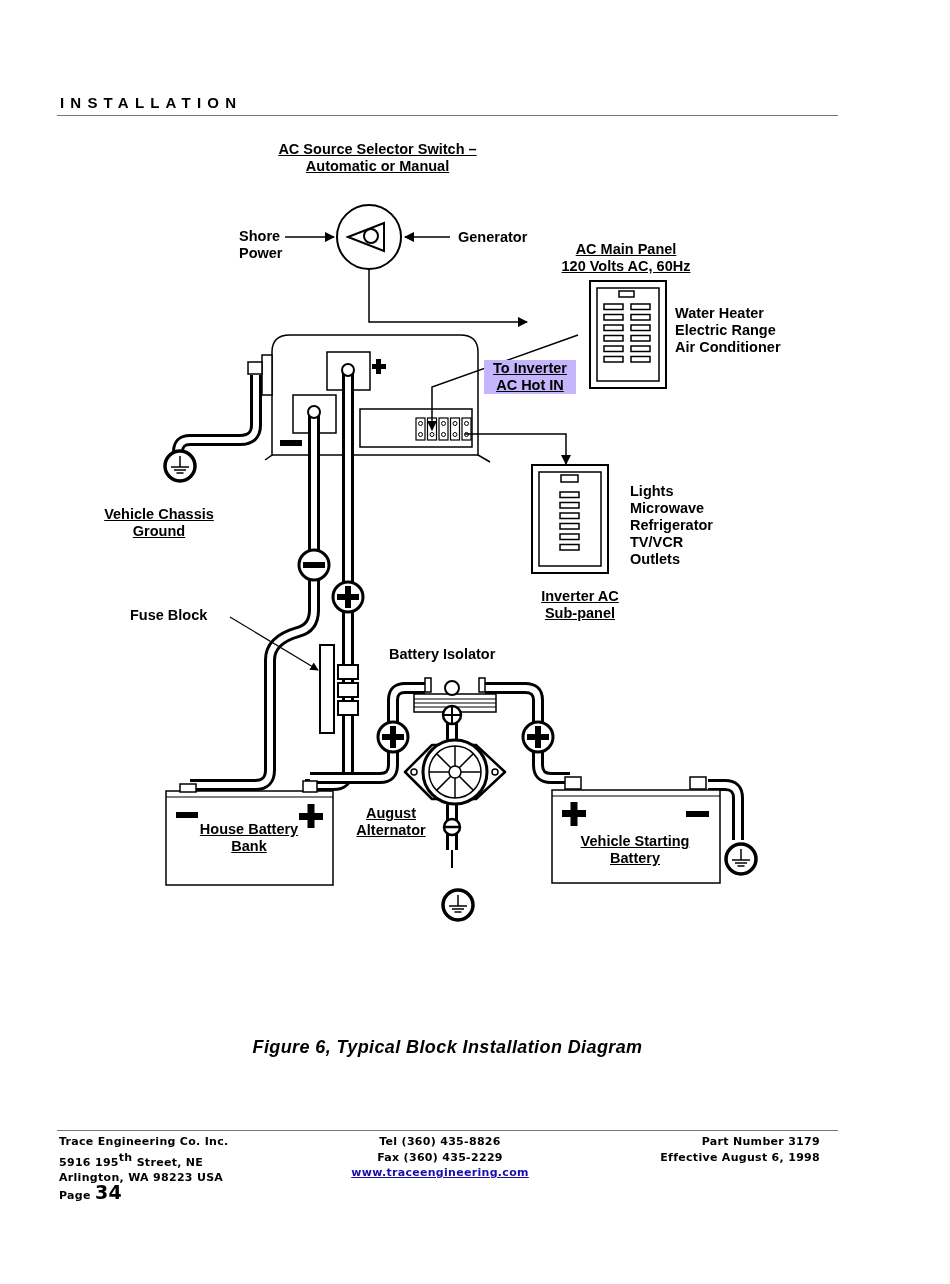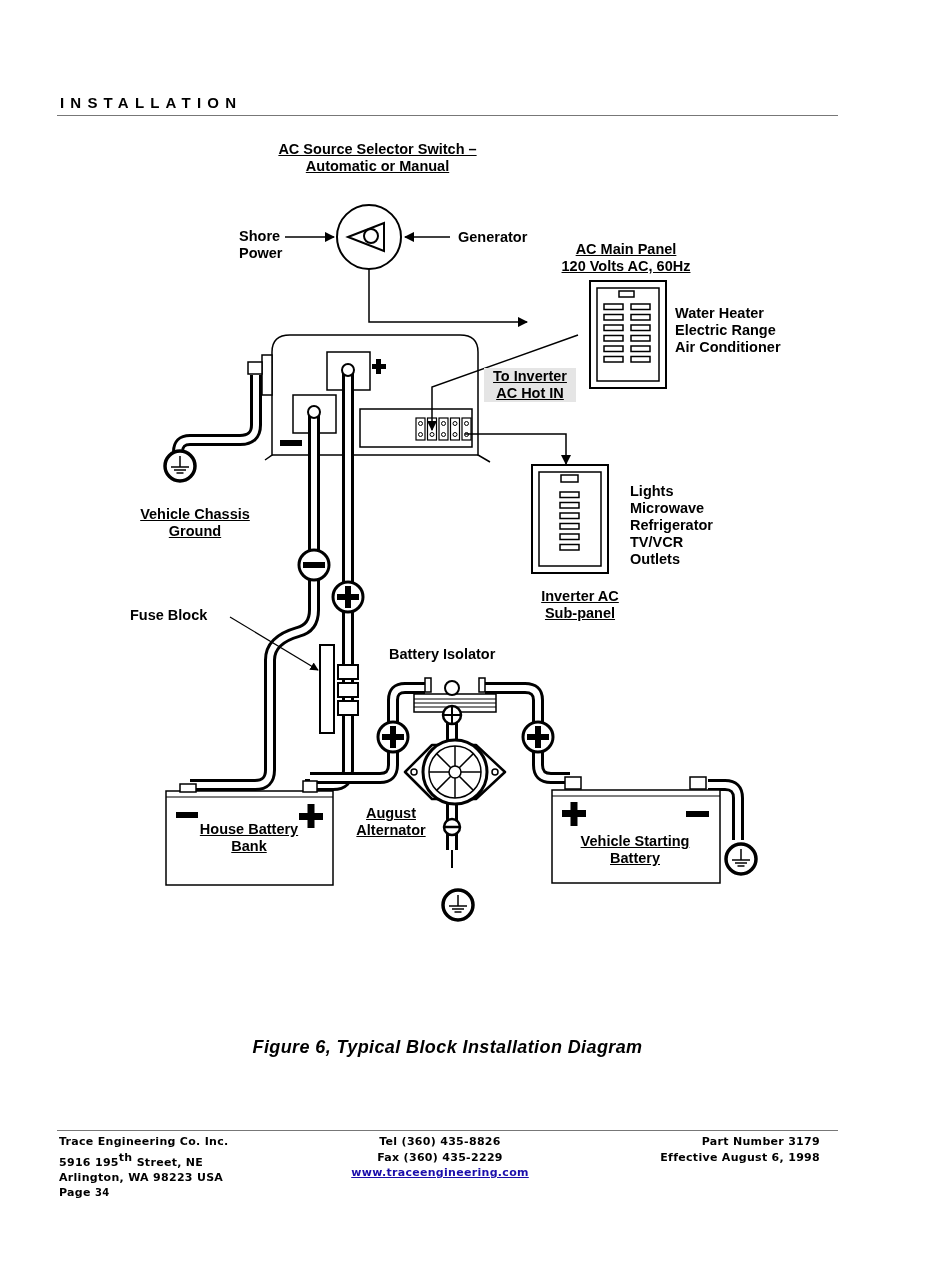"To Inverter" div.lbl { background: #e5e5e5 -> #c4b5fd; margin-top: 8px -> none }
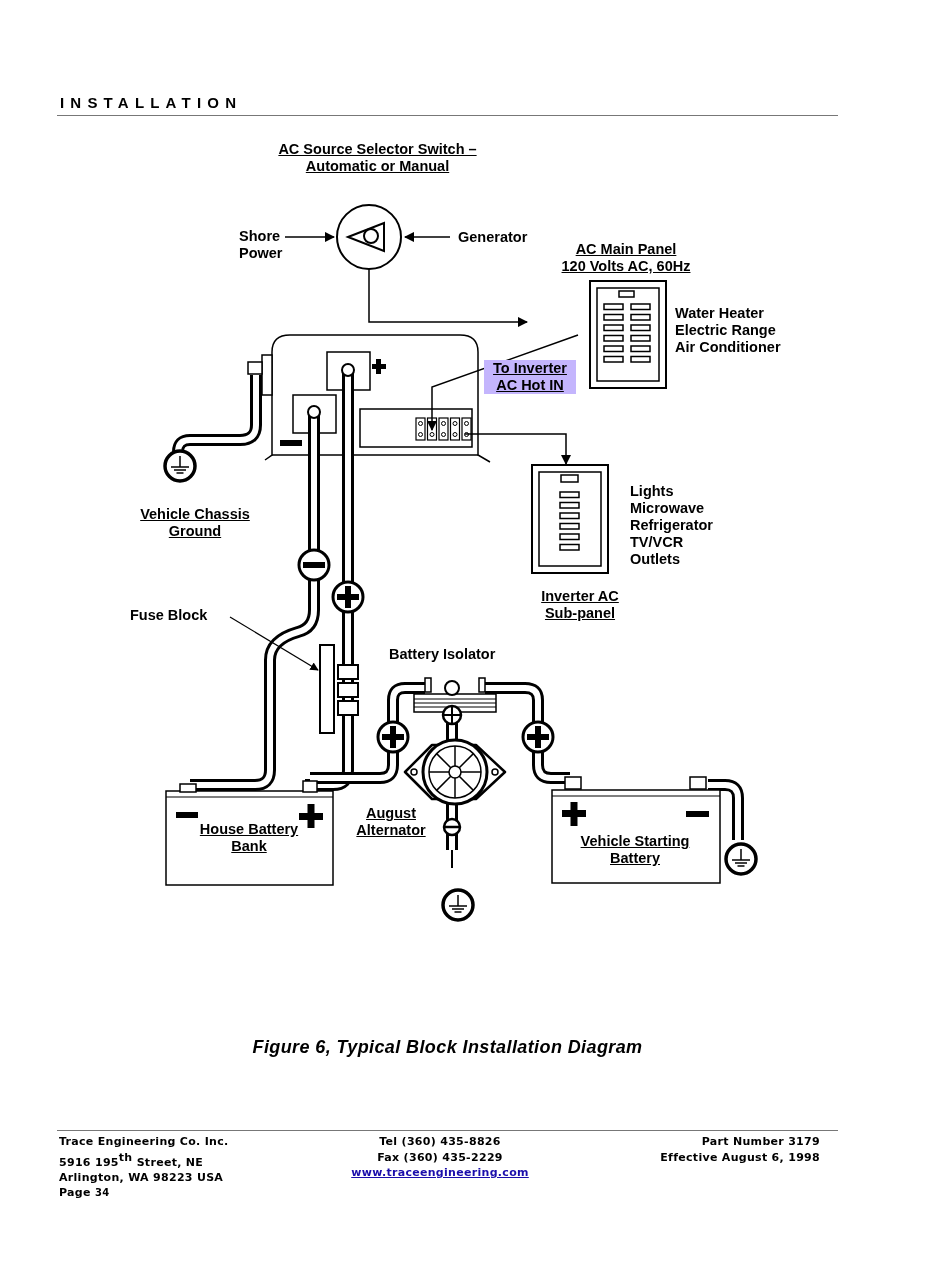"Vehicle Chassis" div.lbl { margin-left: 36px -> none }
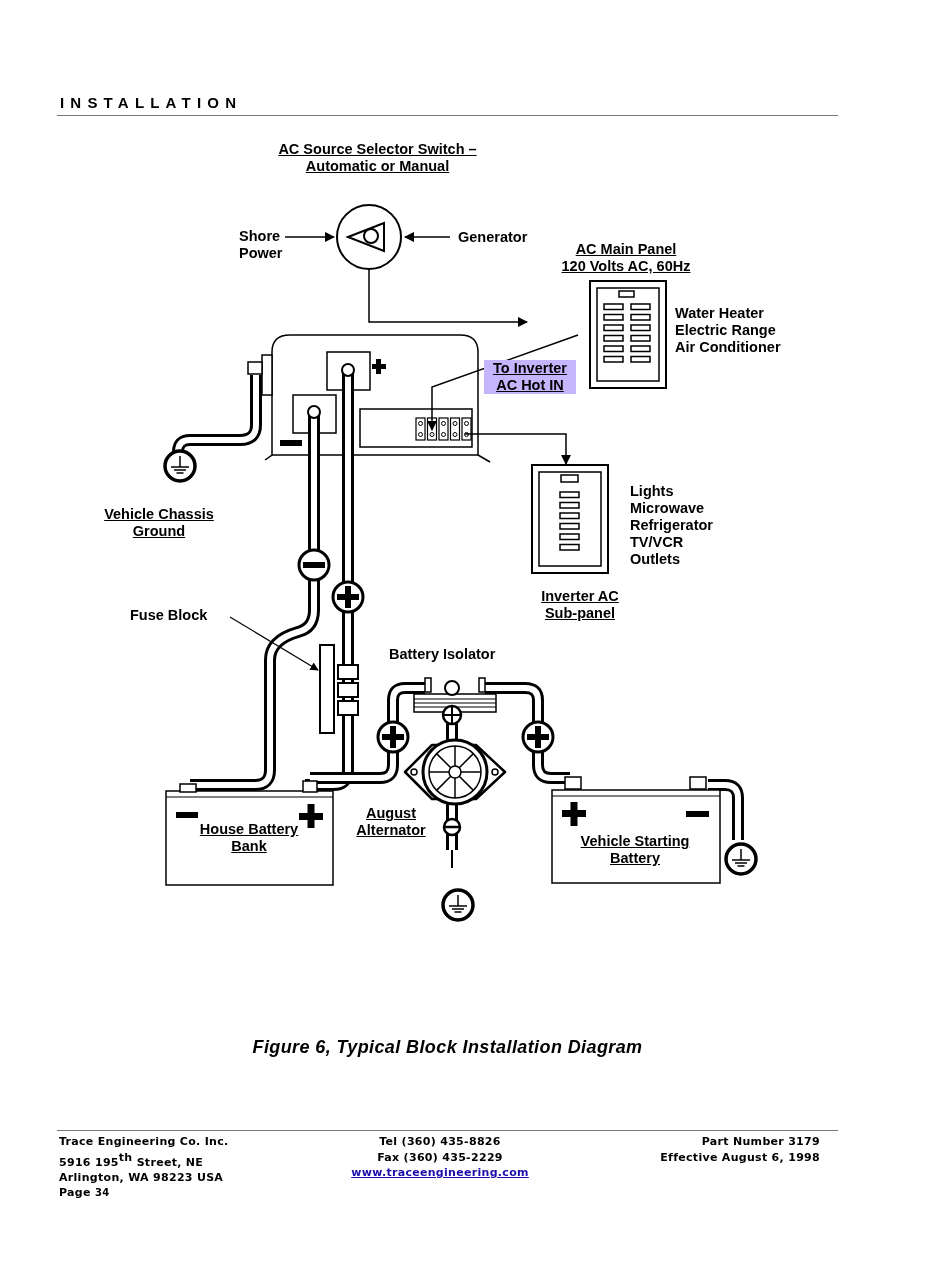"34" .page-num { font-size: 10px -> 19px }
